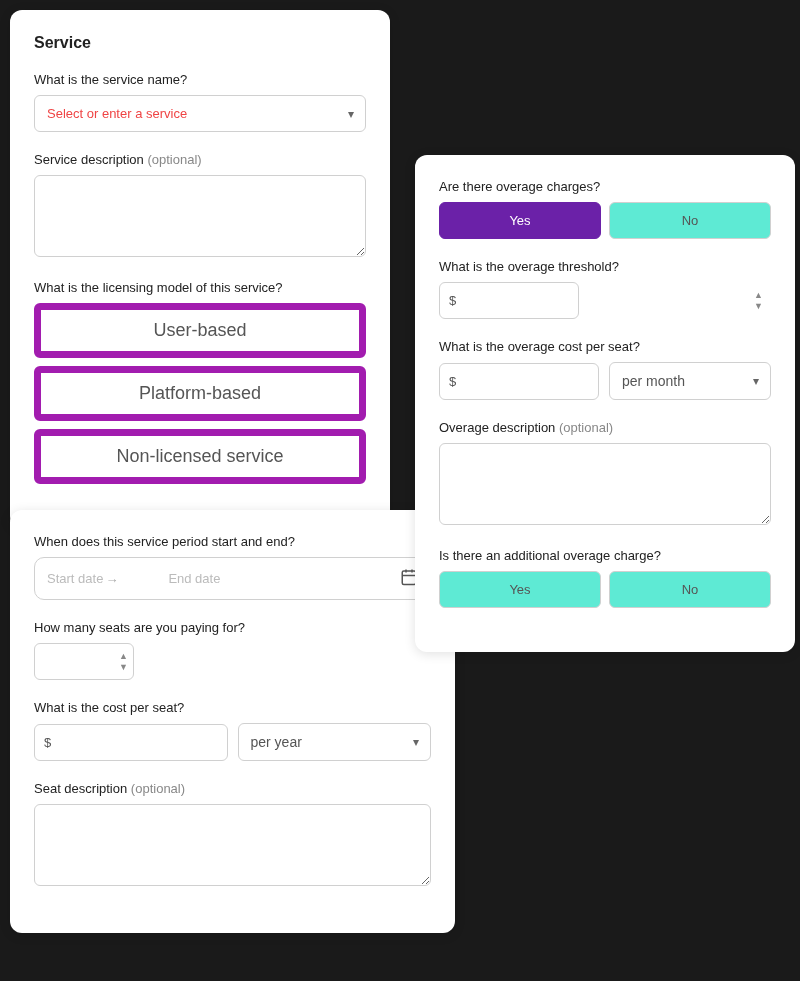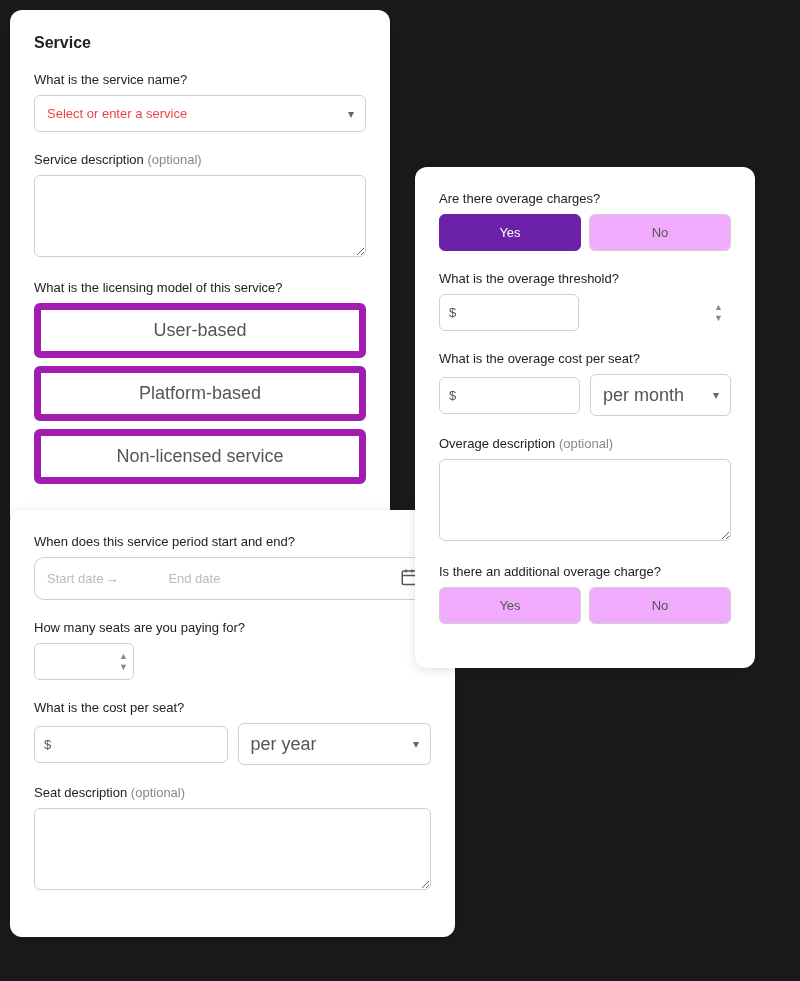"Are there overage charges?" .card-right { top: 167px -> 155px; width: 340px -> 380px }
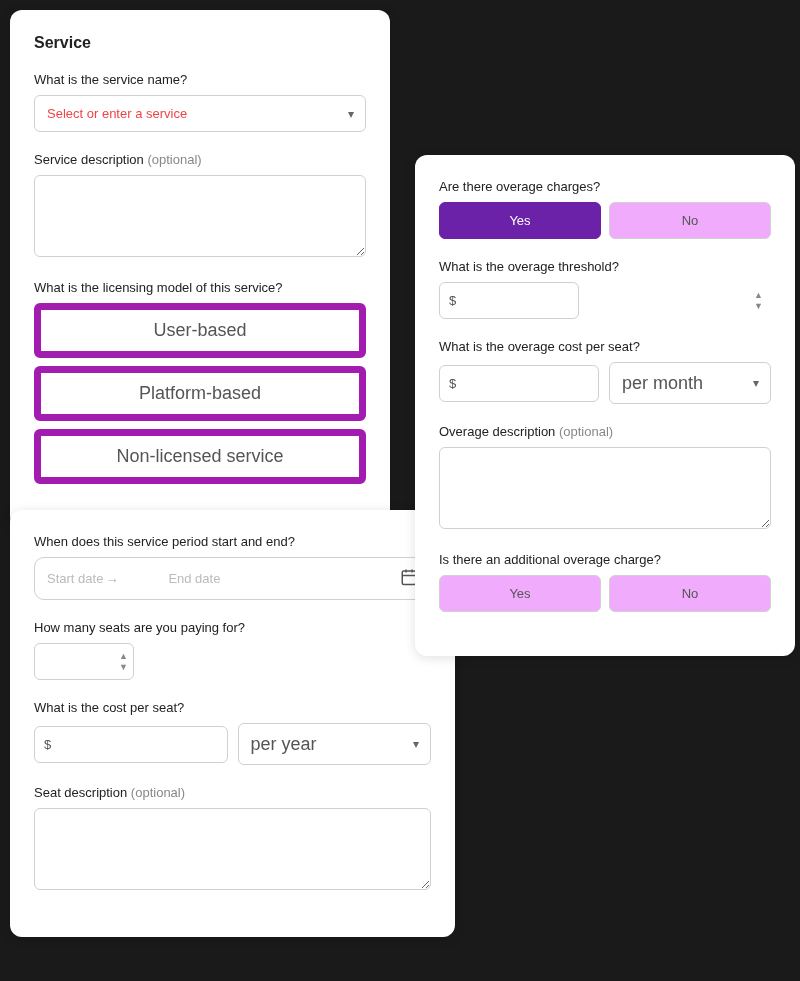"No" .toggle-btn { background: #f0abfc -> #5eead4 }
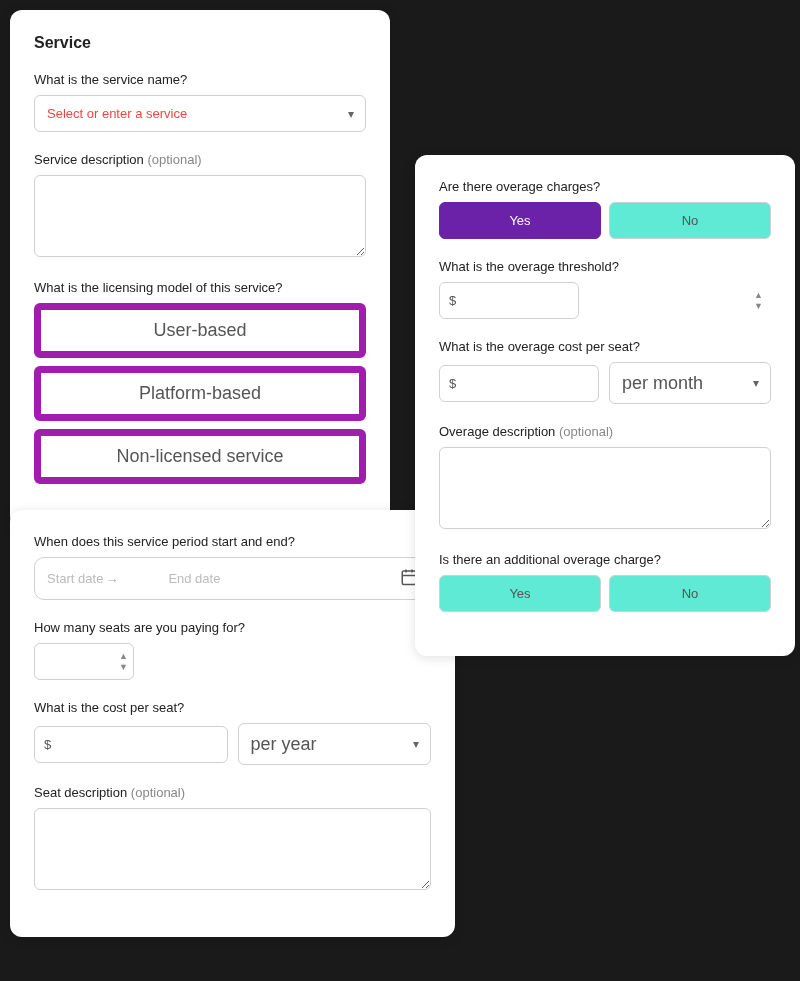"per month" .period-select-wrapper select { font-size: 18px -> 14px }
